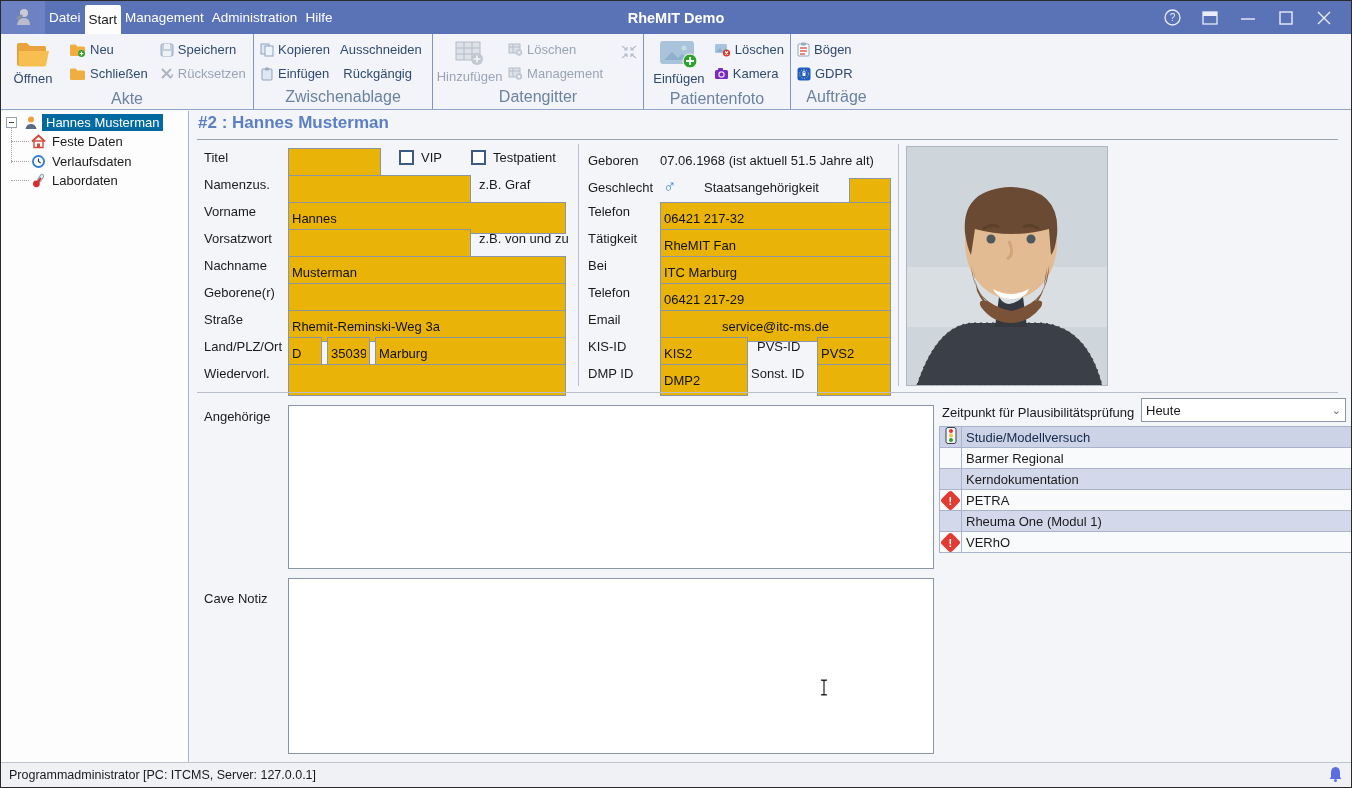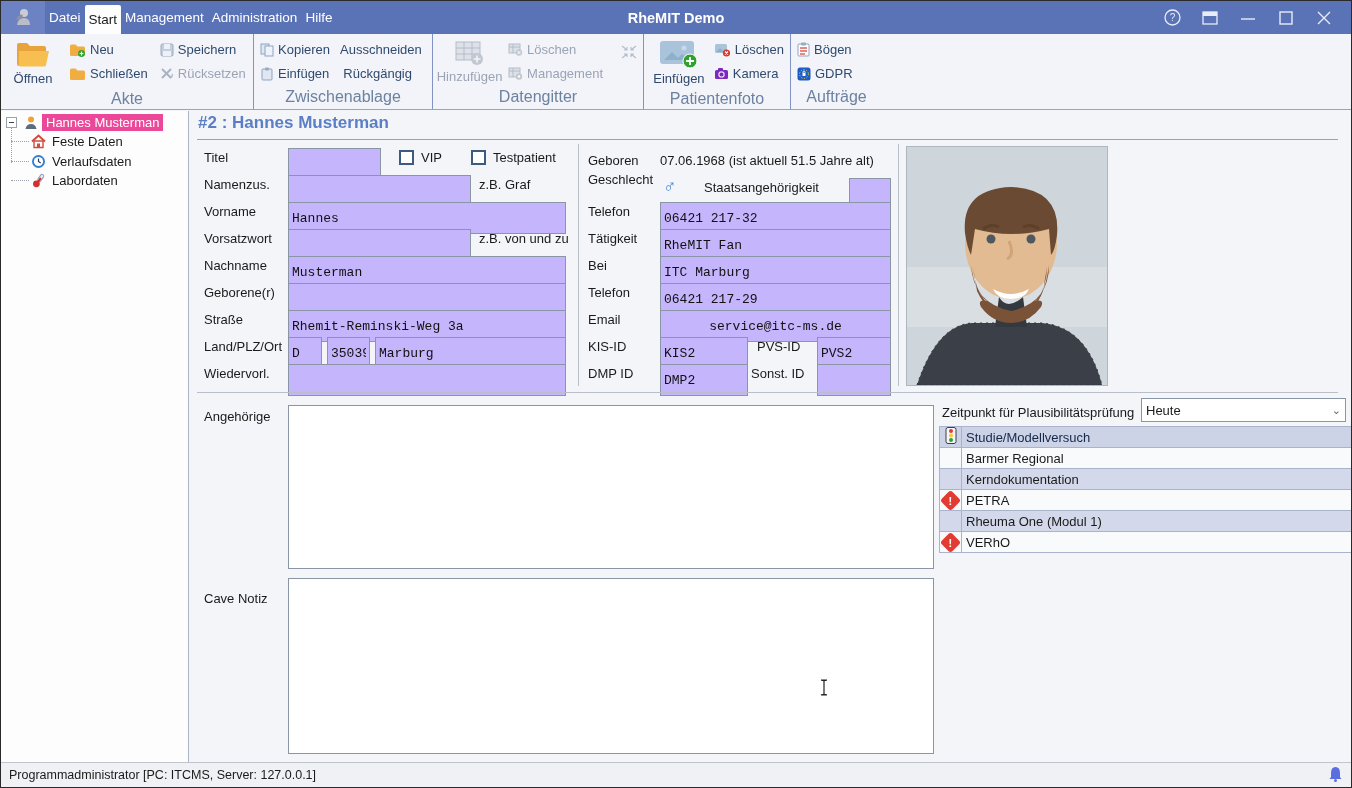"Hannes Musterman" .tree-root-label { background: #ec4899 -> #0369a1 }
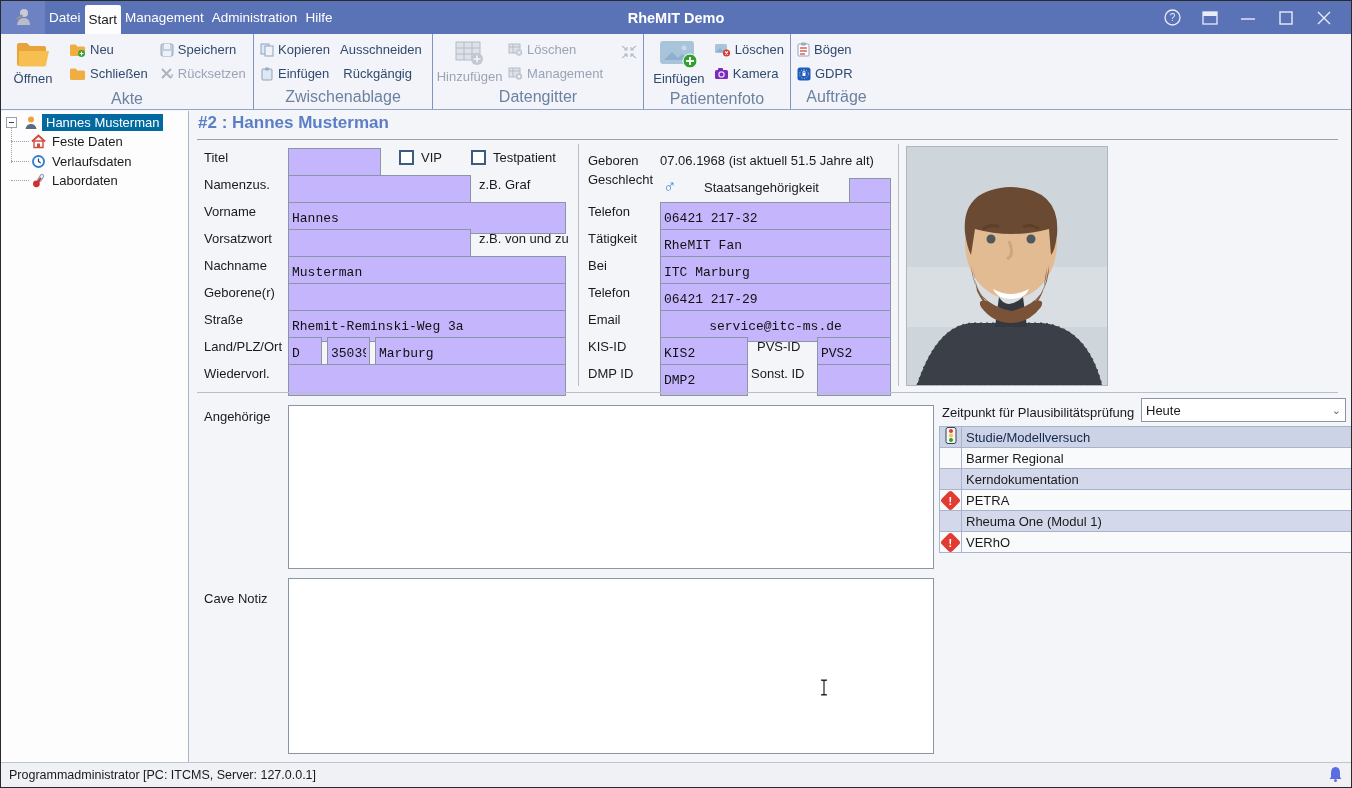"Geschlecht" span.flabel { top: 59px -> 67px }
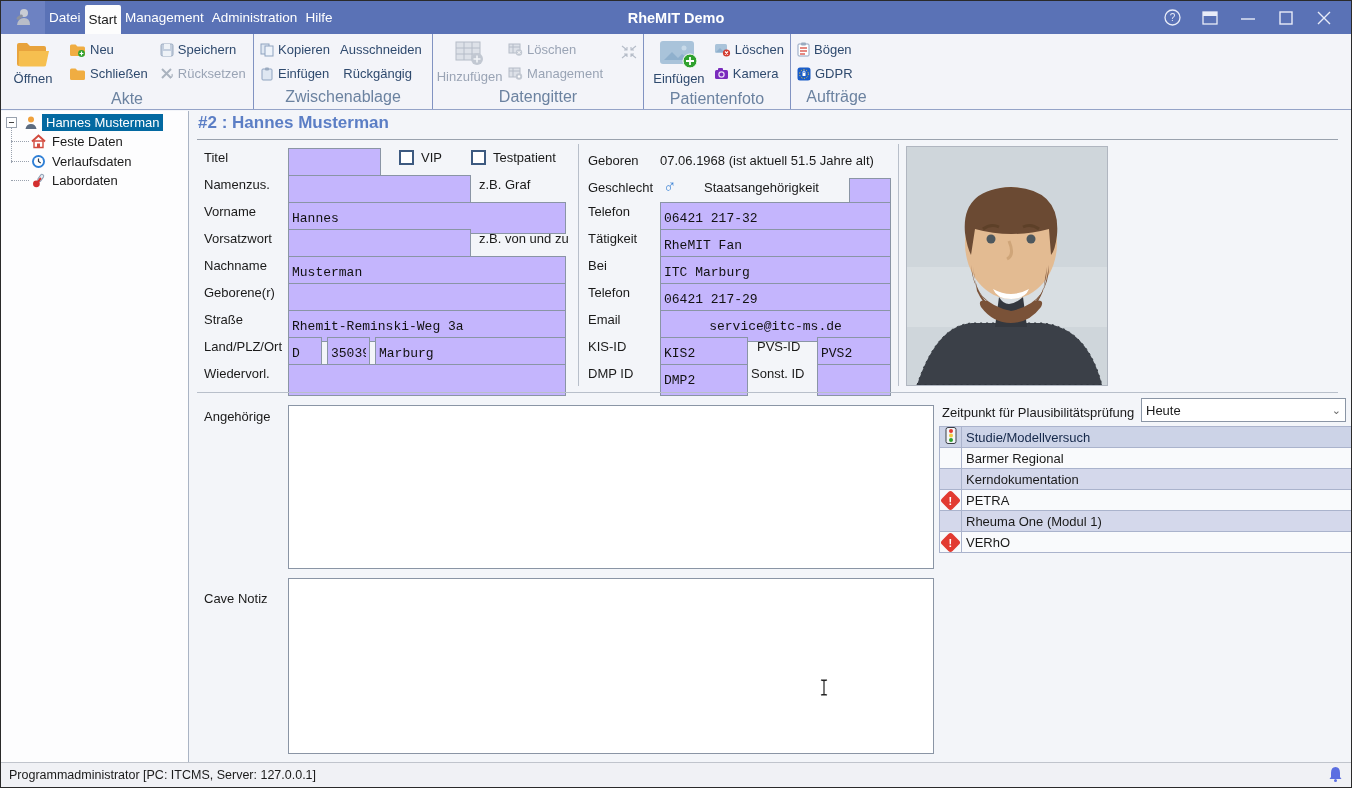"Hannes" .finput { background: #c4b5fd -> #eab308; font-family: Liberation Mono, monospace -> Liberation Sans, sans-serif }
